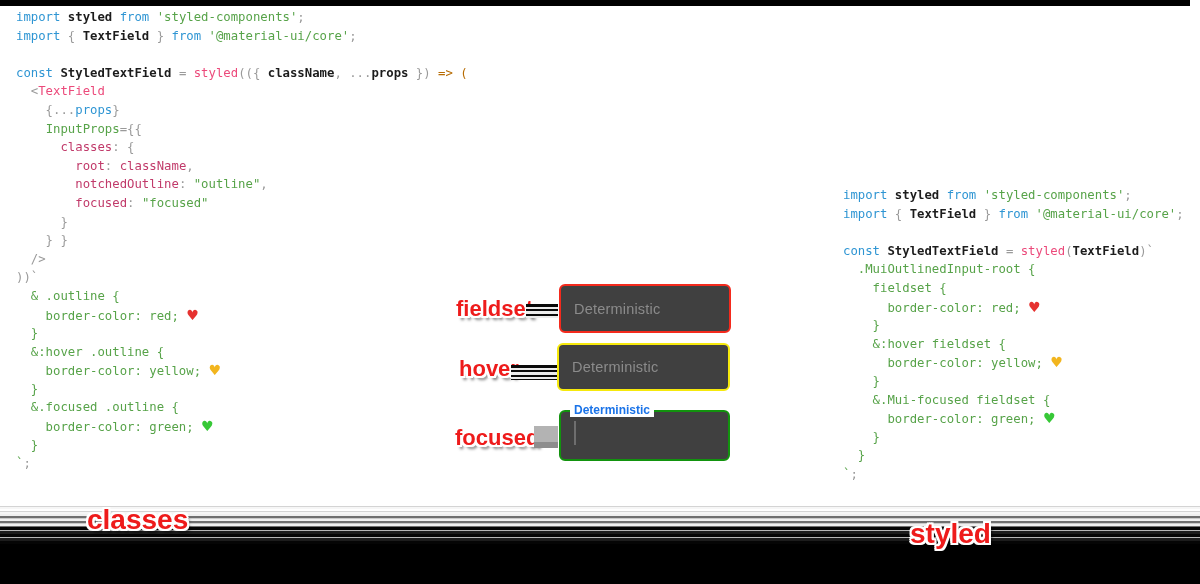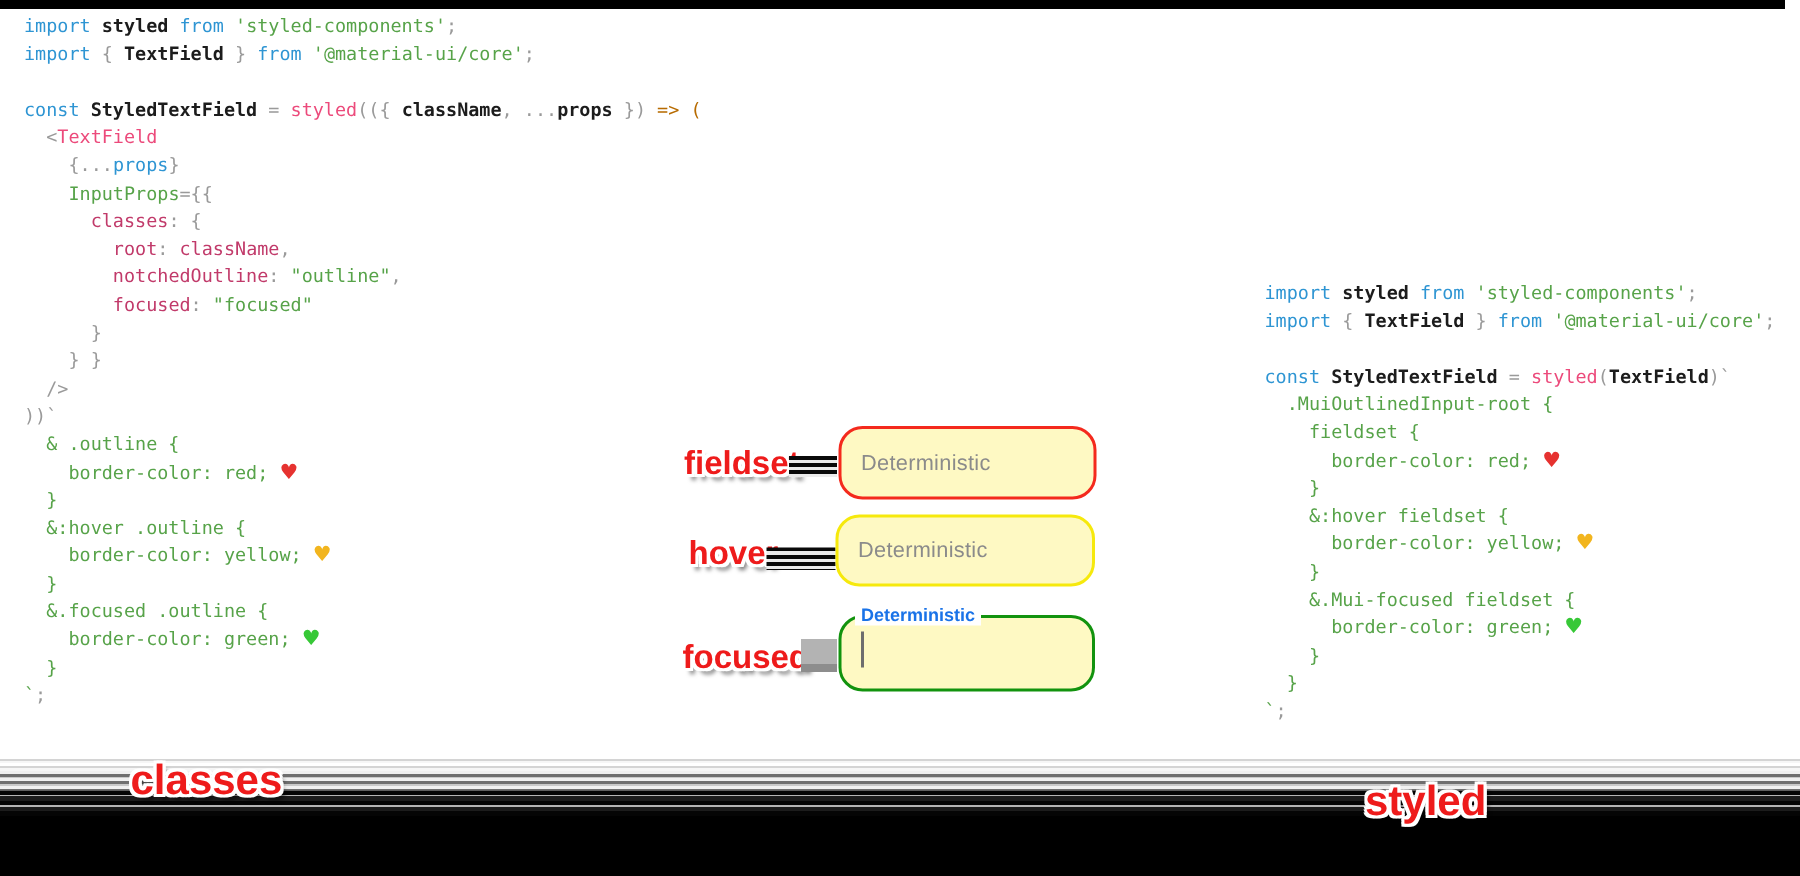"Deterministic" .tf { background: #fef9c3 -> #404040; border-radius: 16px -> 6px }
